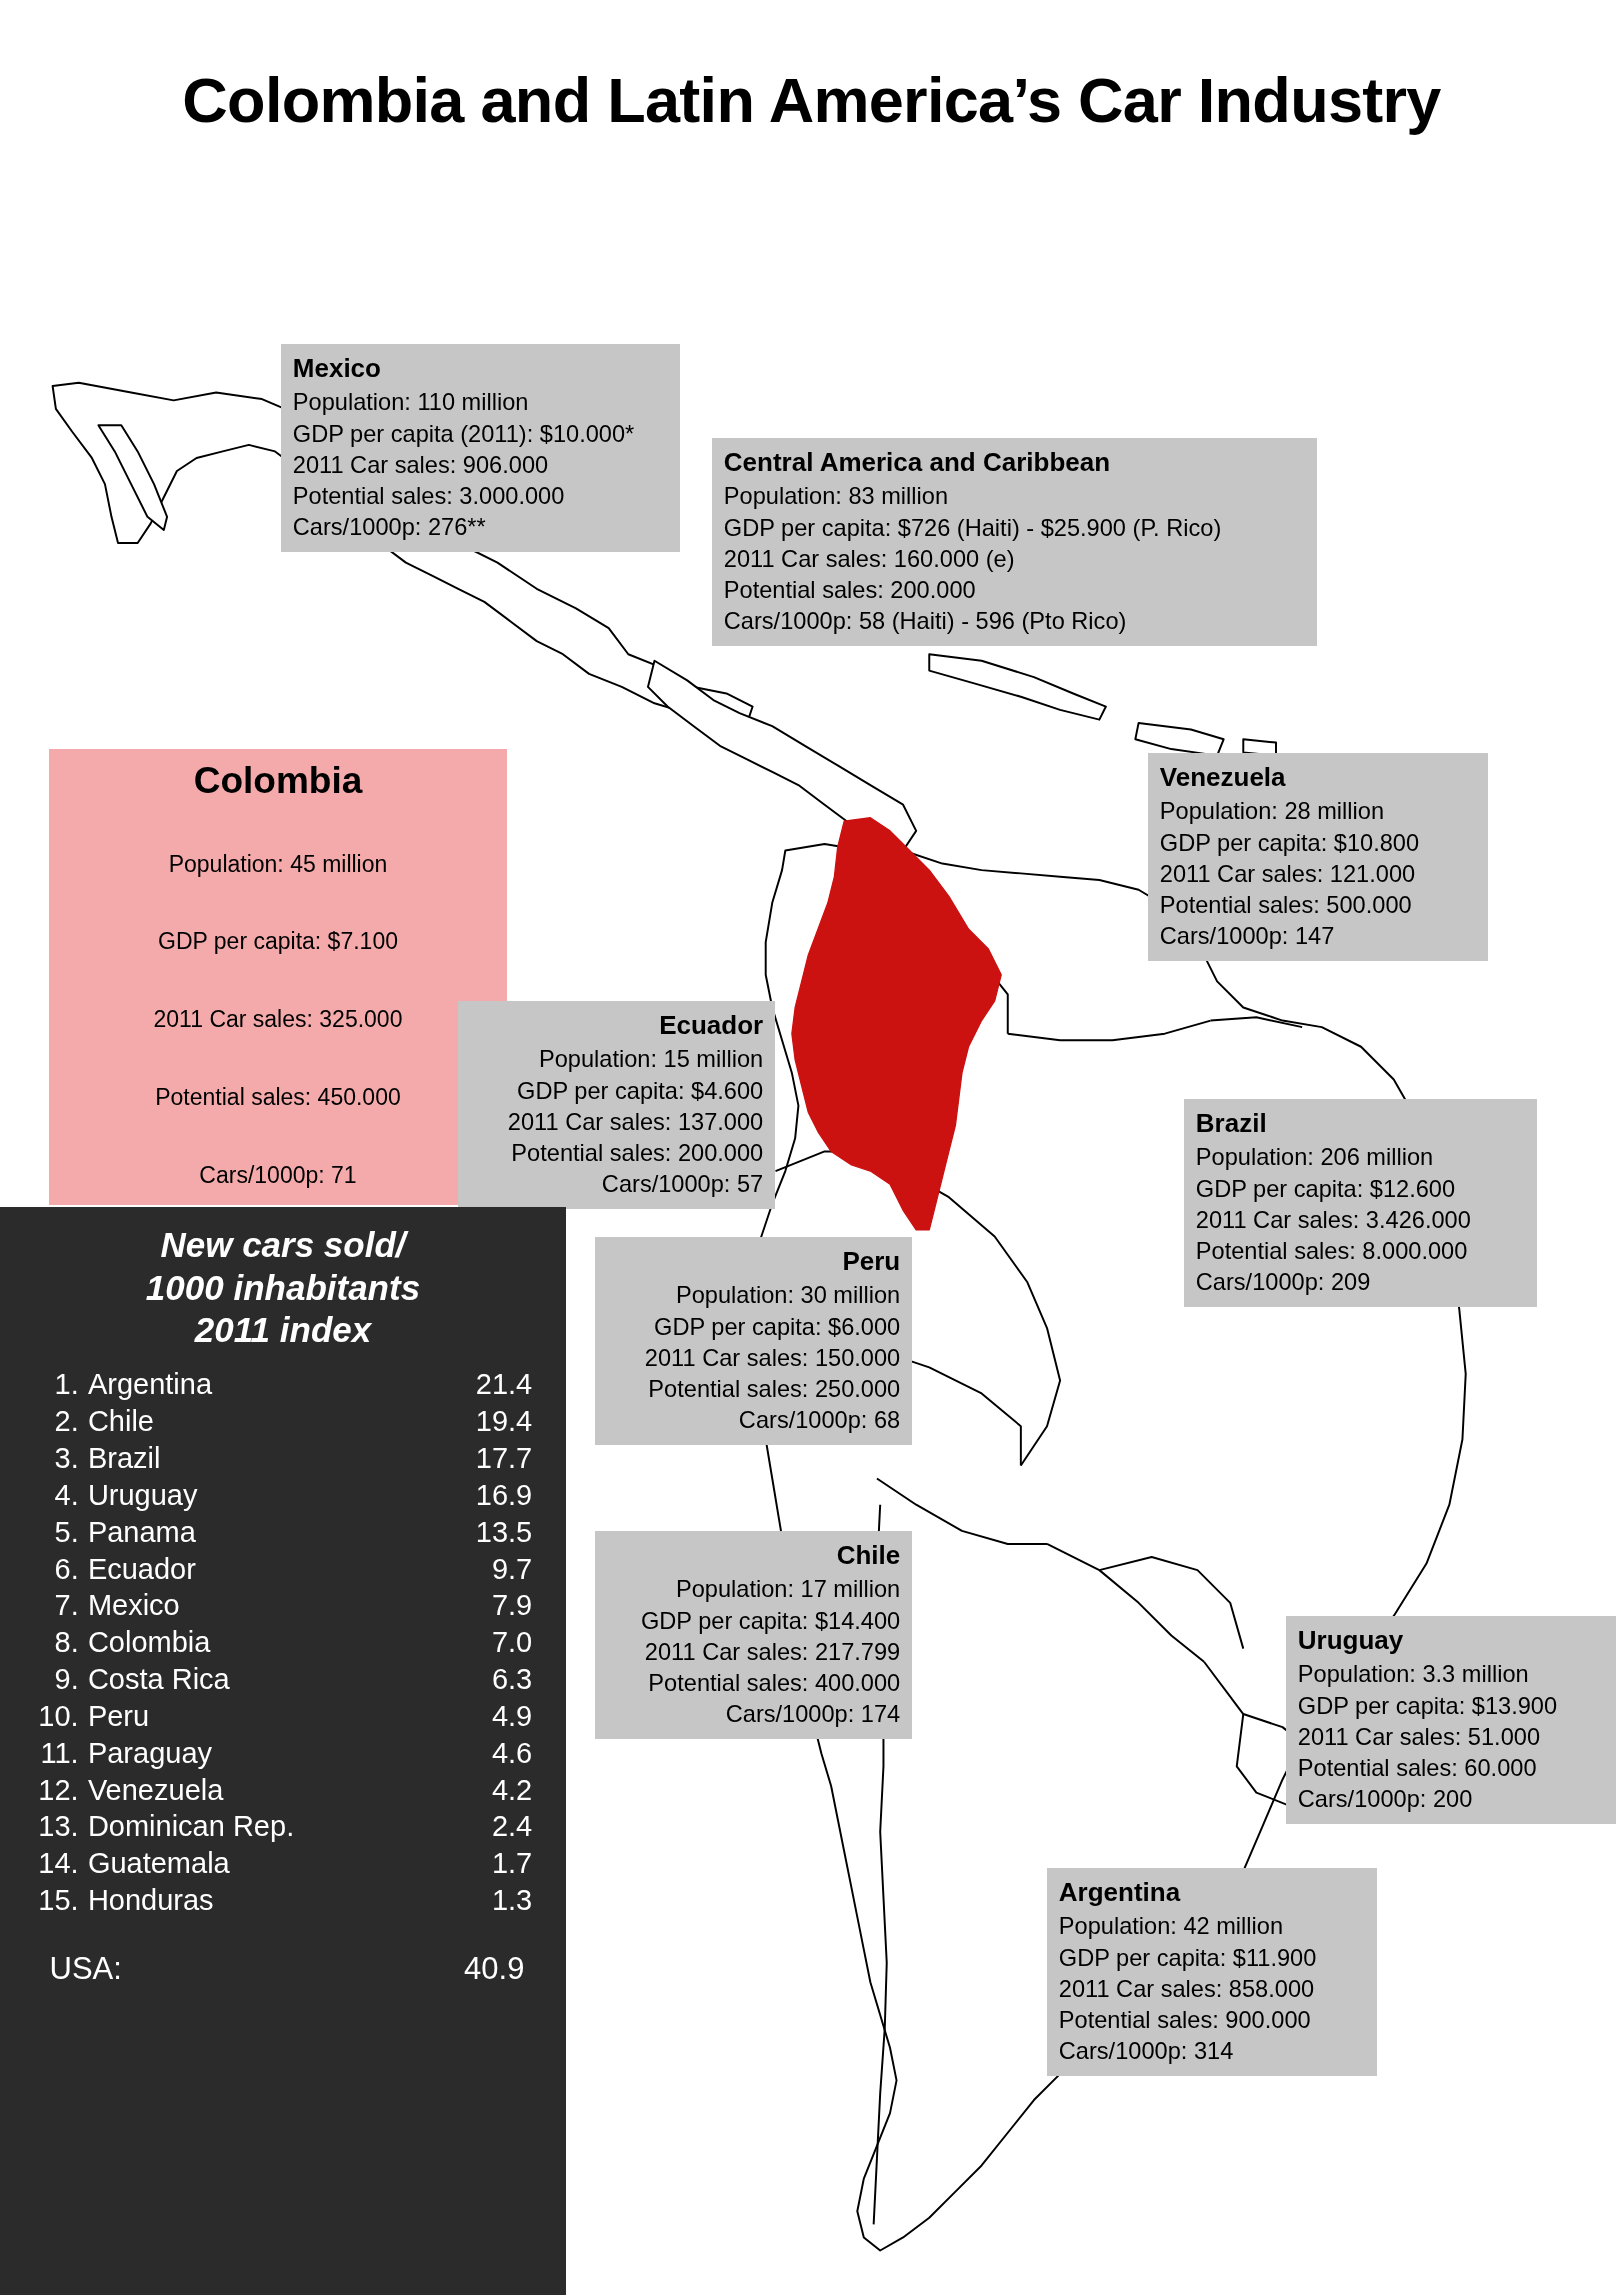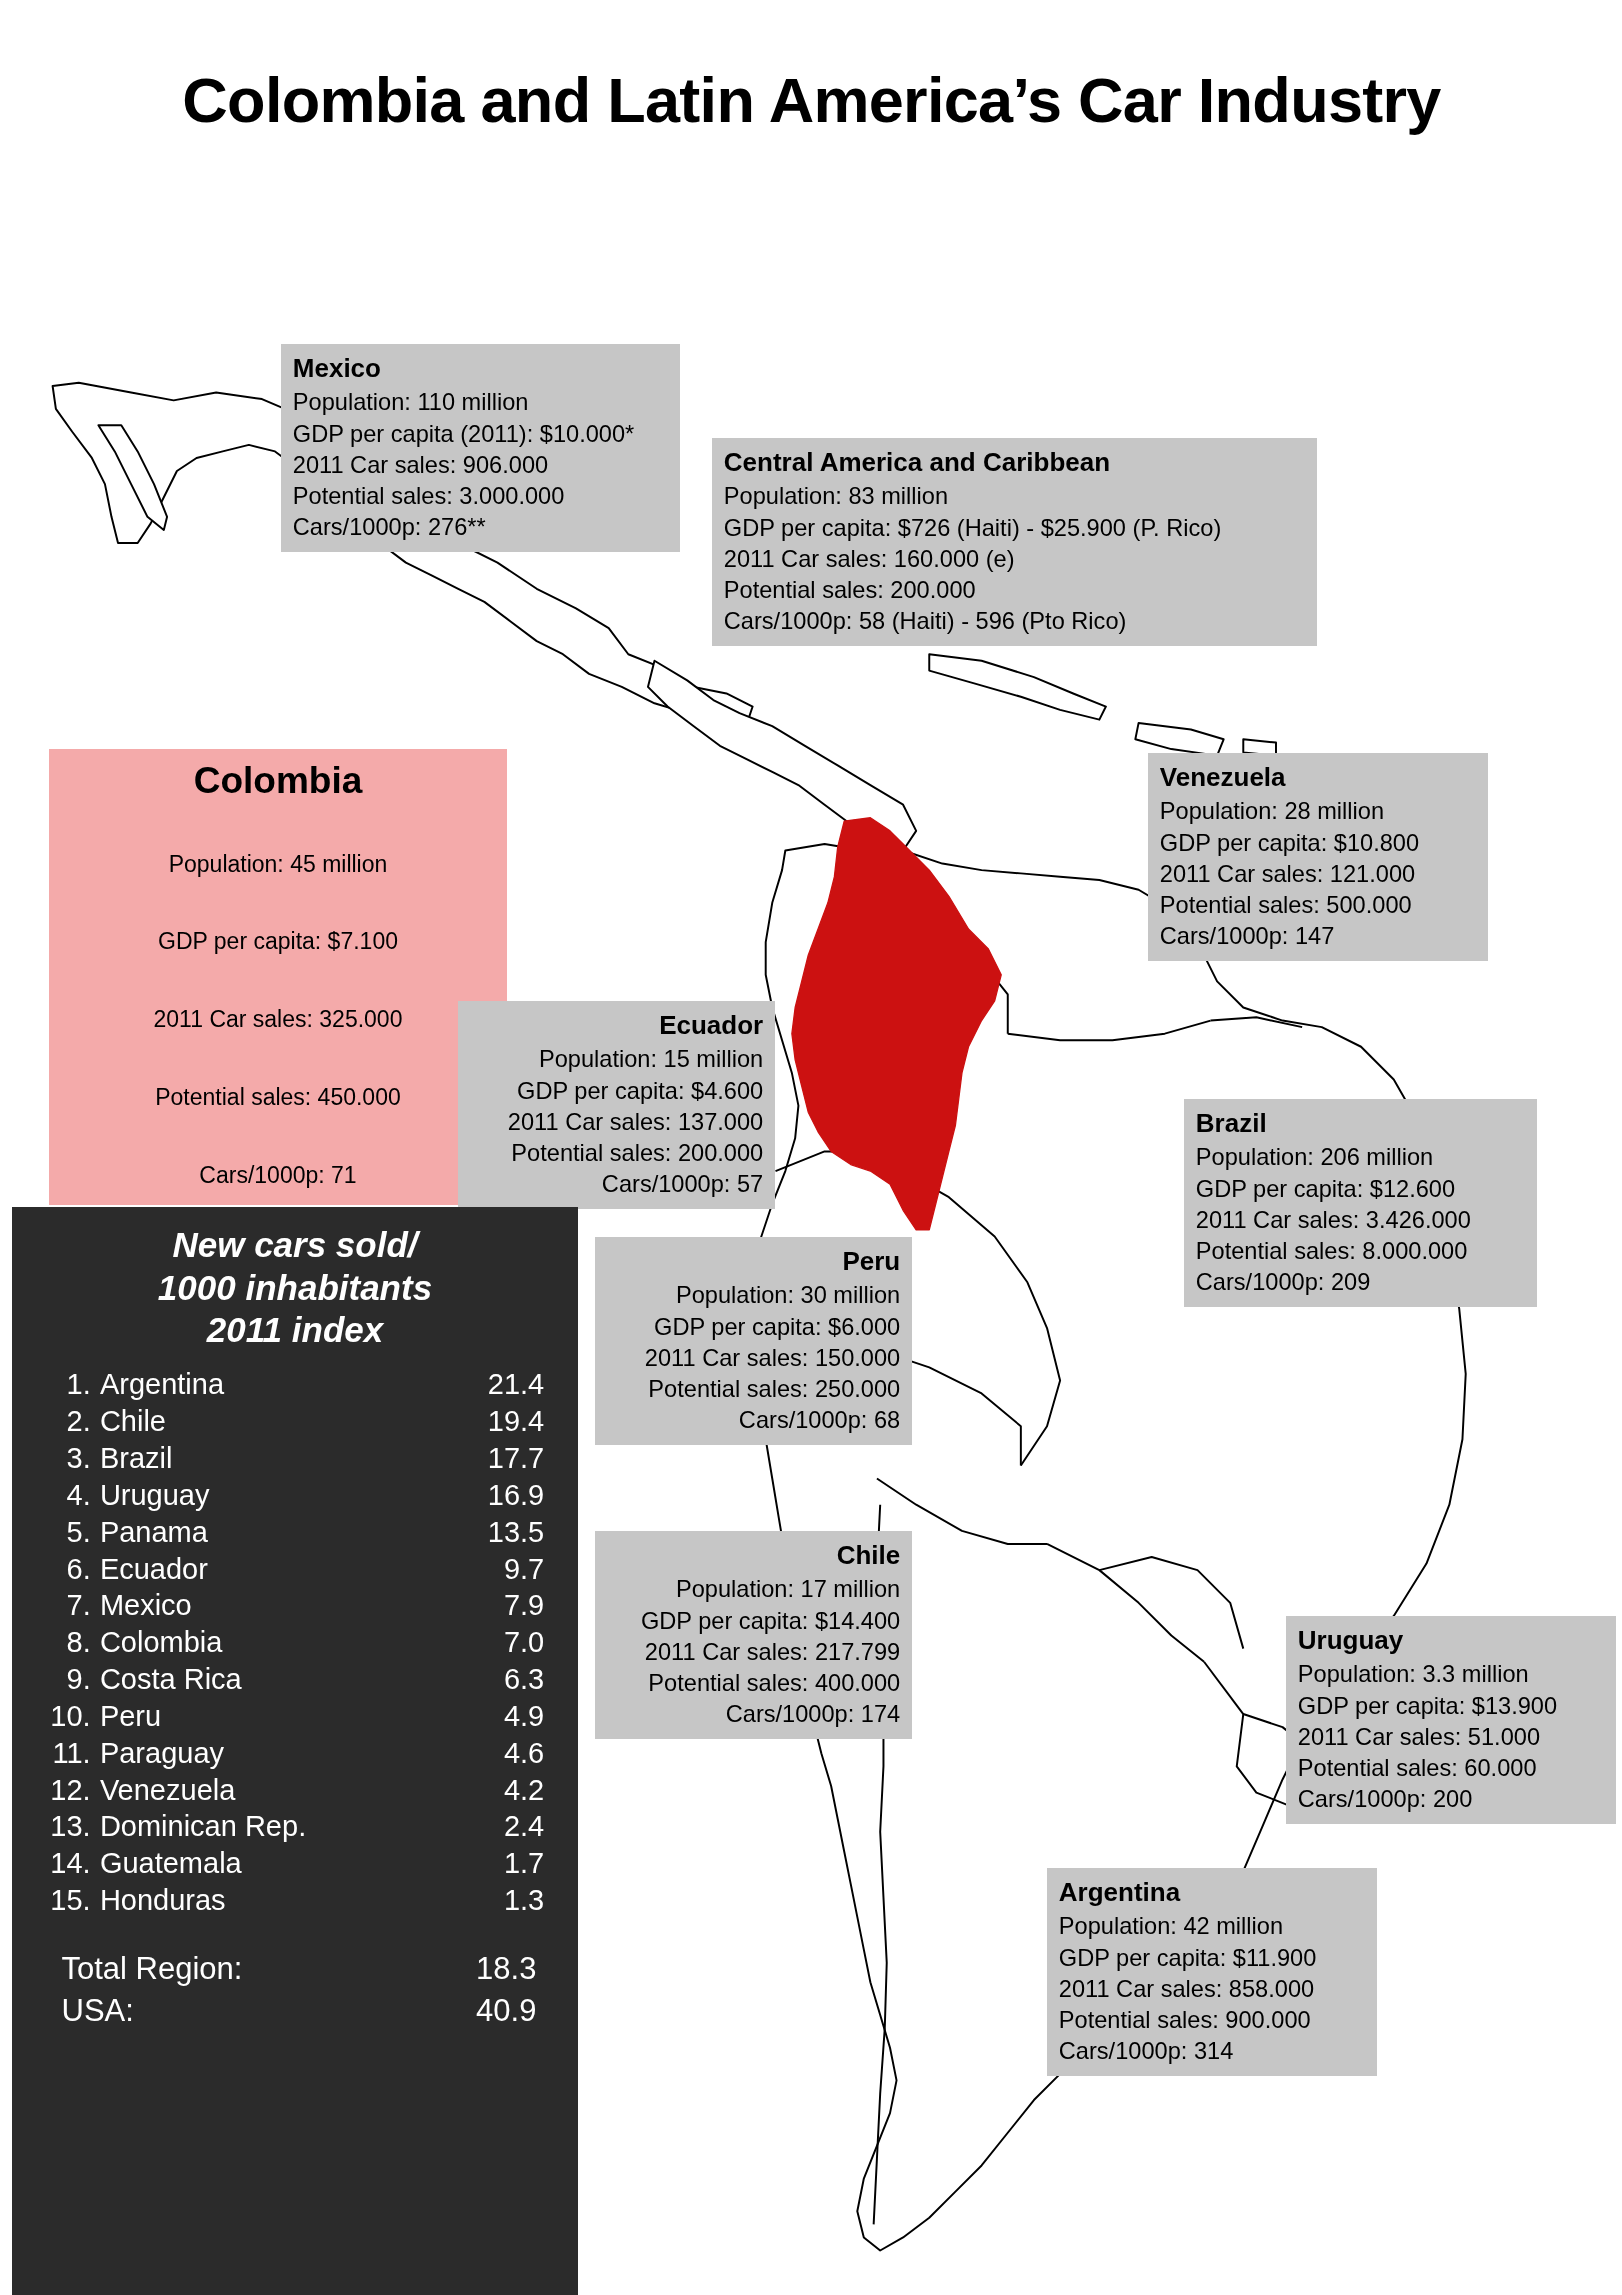"New cars sold/" div { left: 12px -> 0px }
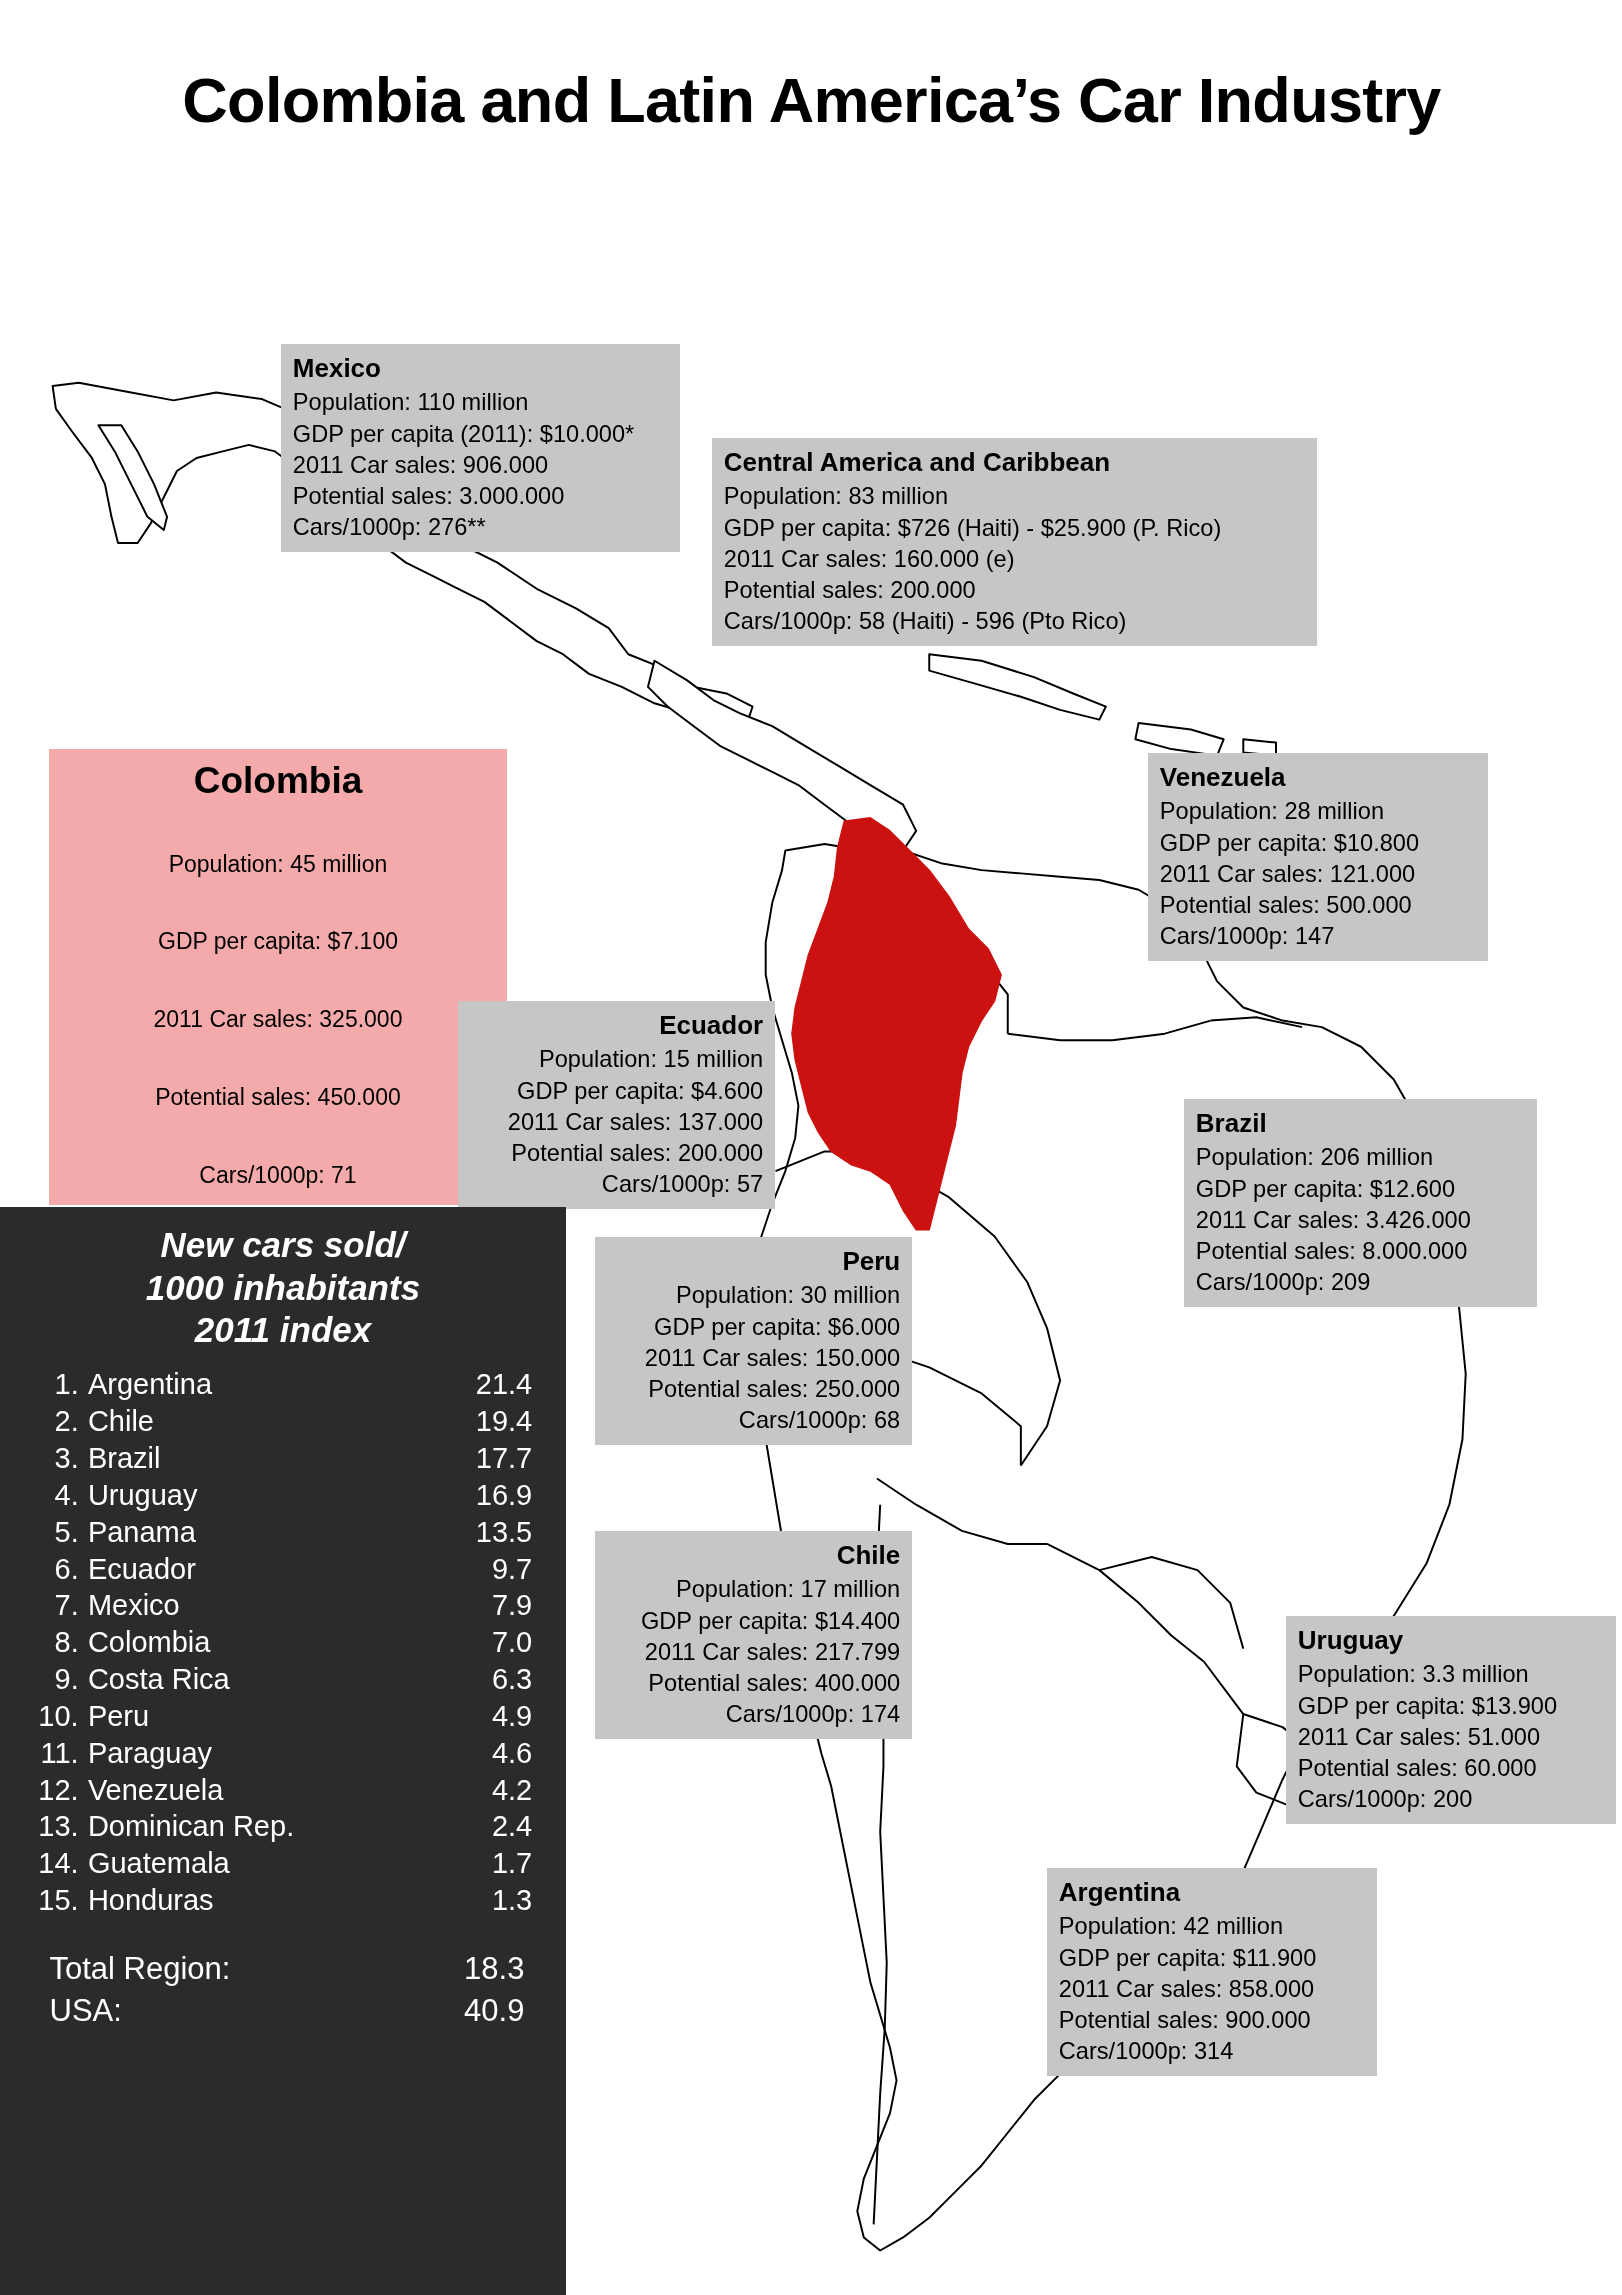"Total Region:" div.total-row { html: <div> <span>Total Region:</span> <span>18.3</span> </div> -> none }
